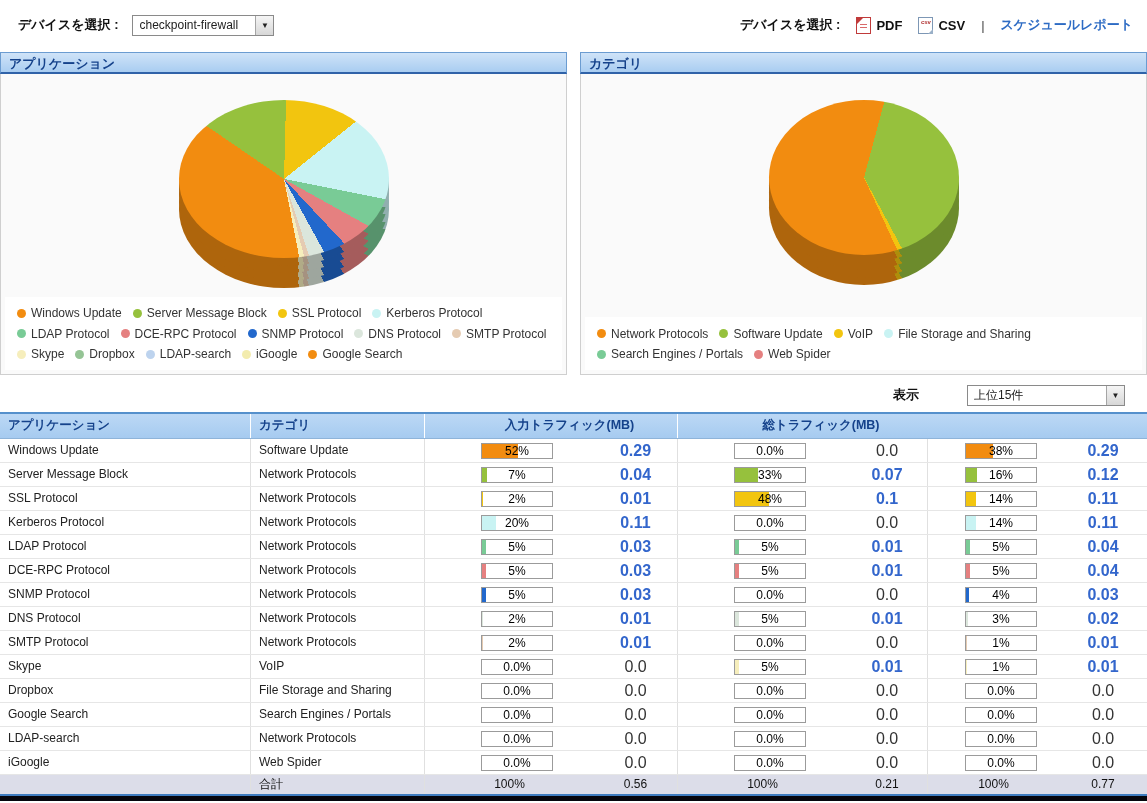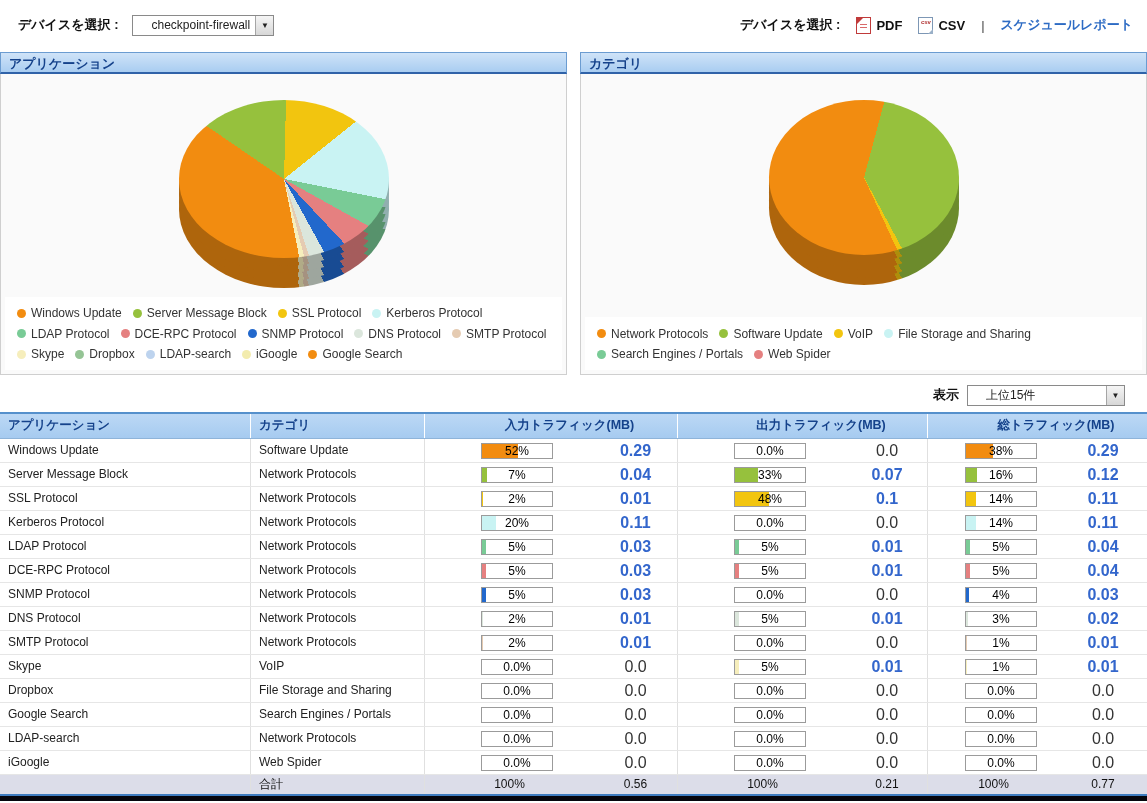"checkpoint-firewall" .xselect .sel-val { padding: 0 18px -> 0 6px }
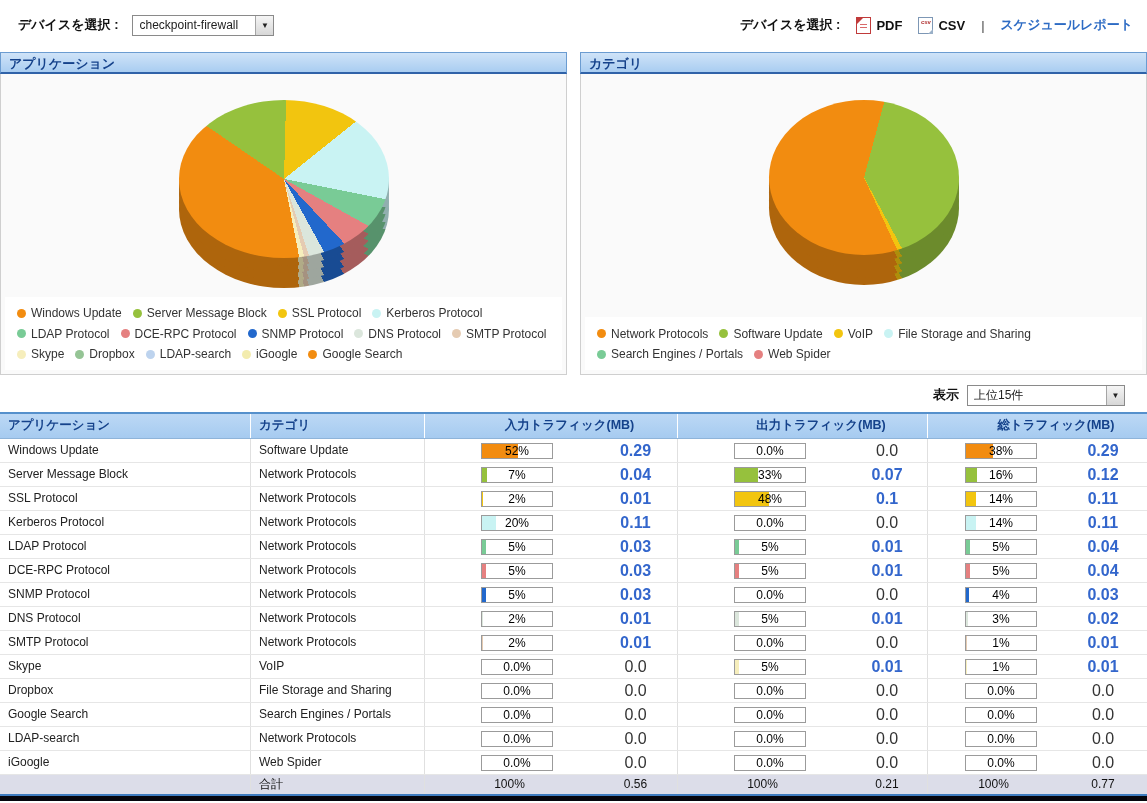"上位15件" .sel-show { margin-left: none -> 40px }
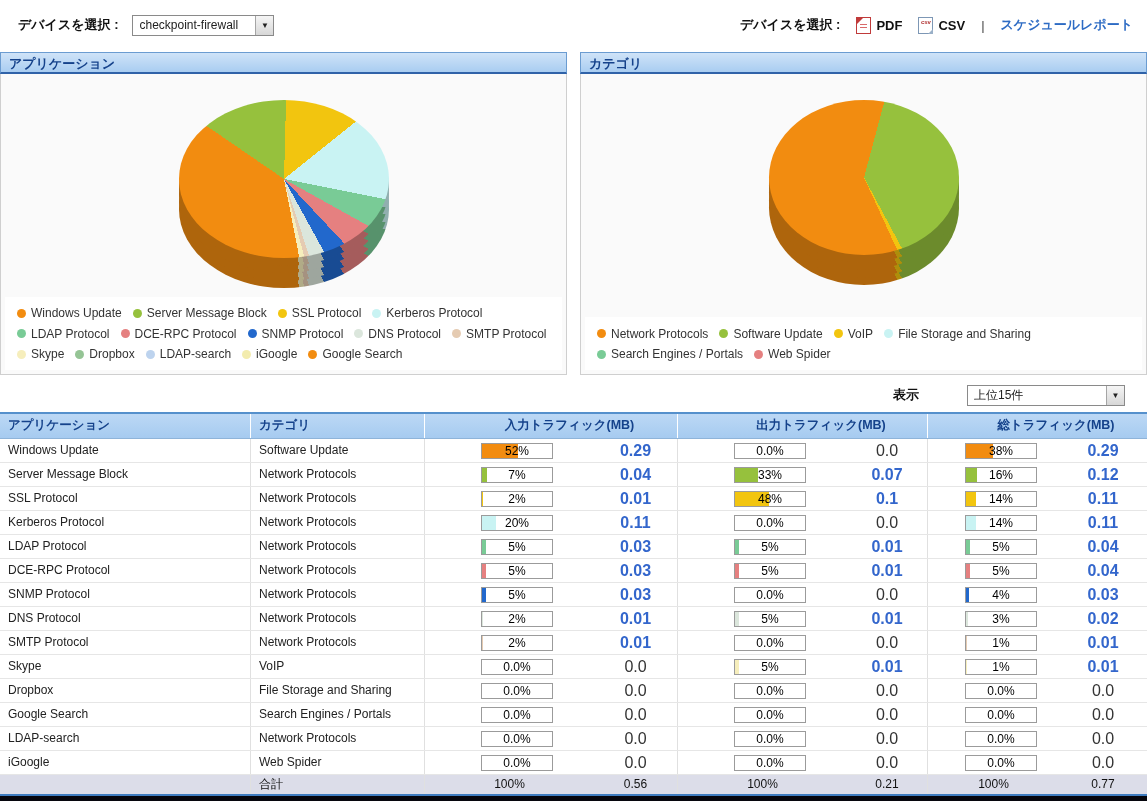"出力トラフィック(MB)" div.th { html: <div>出力トラフィック(MB)</div> -> none }
